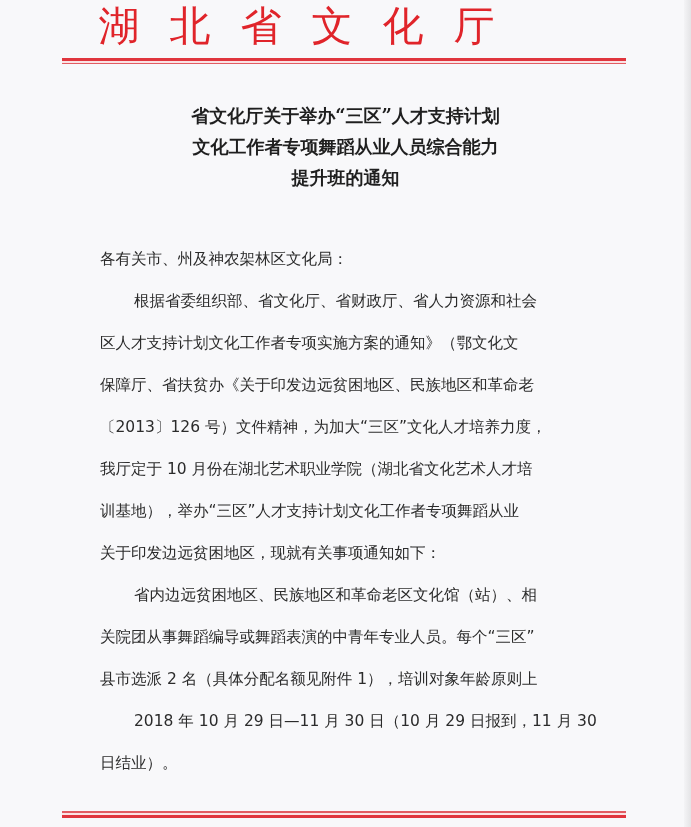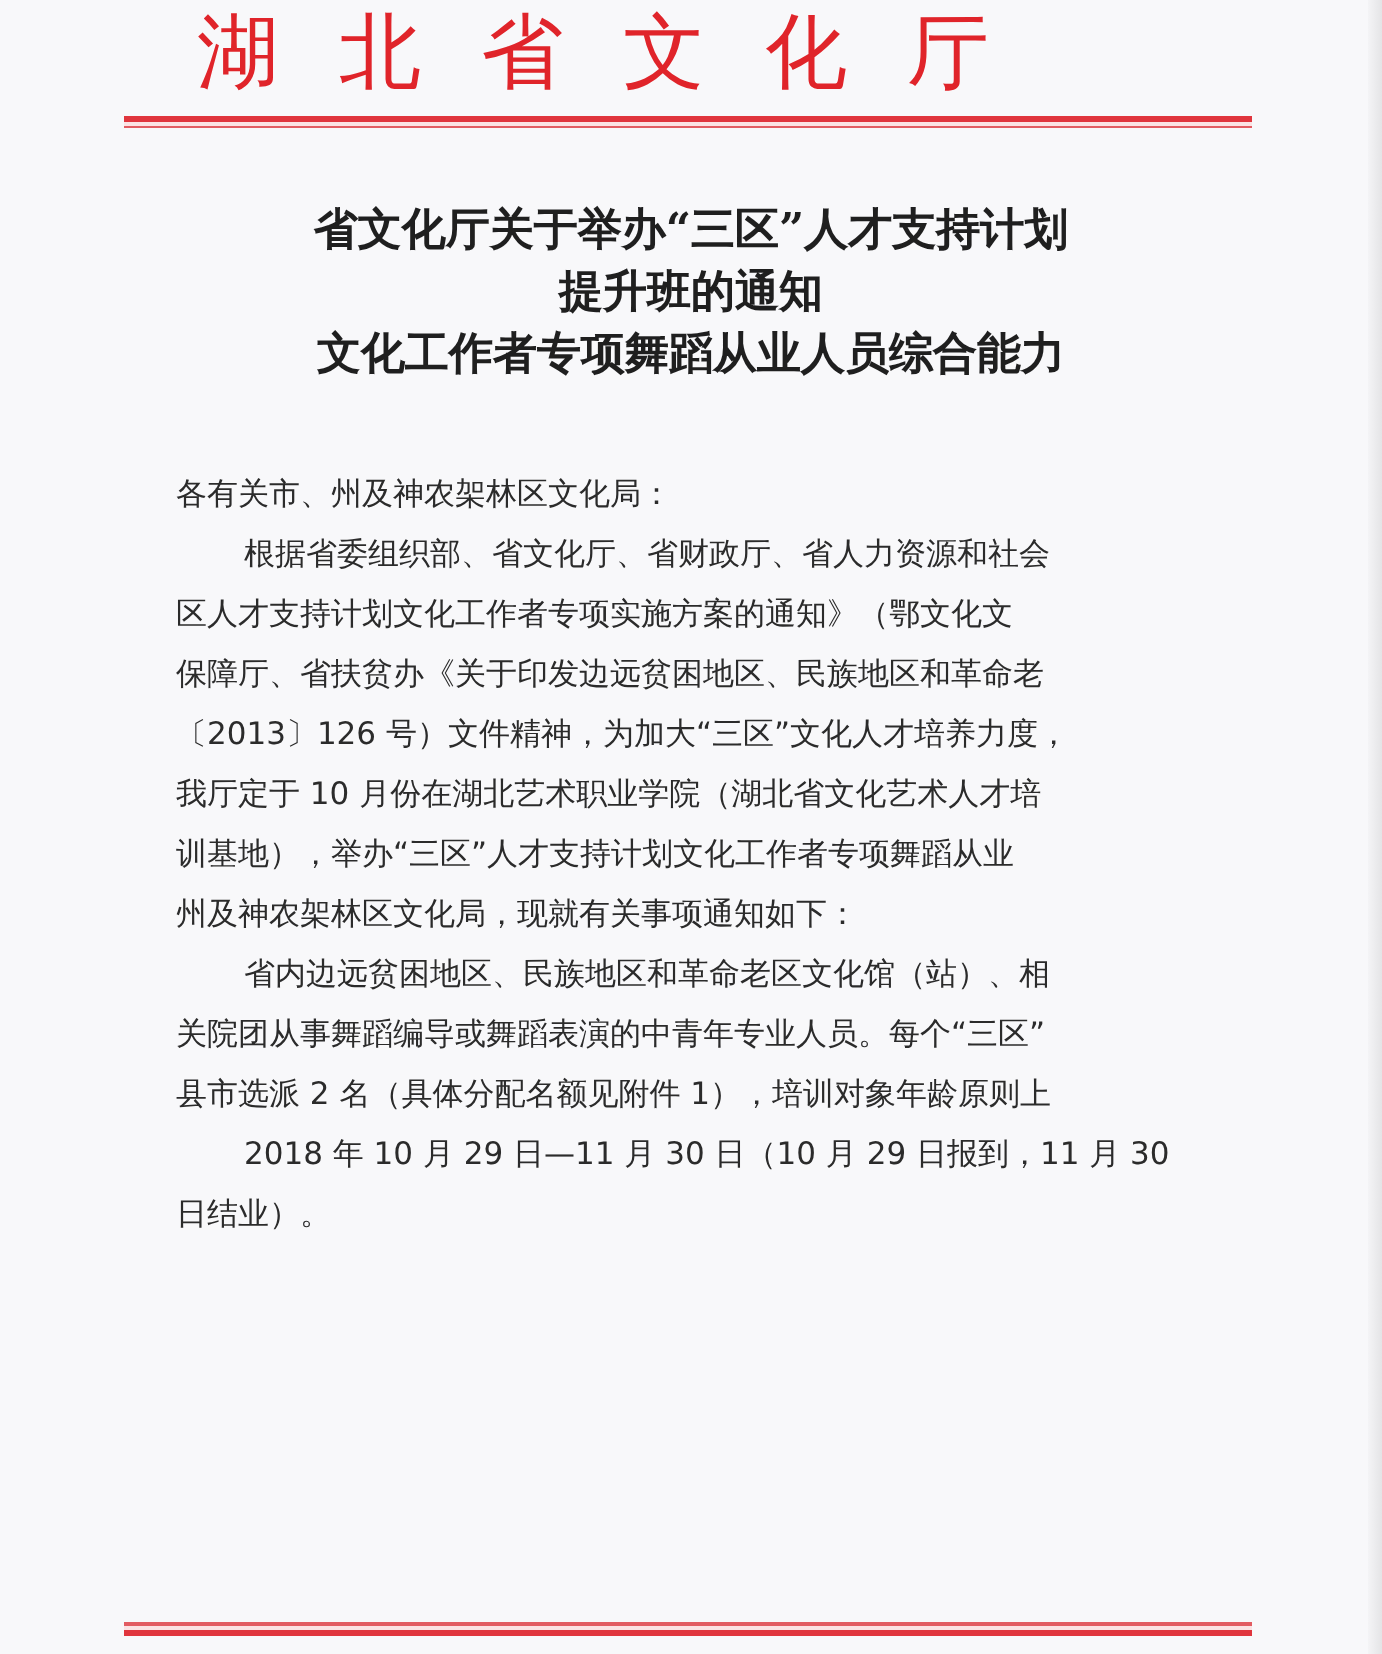"省文化厅关于举办“三区”人才支持计划" .title { font-size: 22px -> 18px }
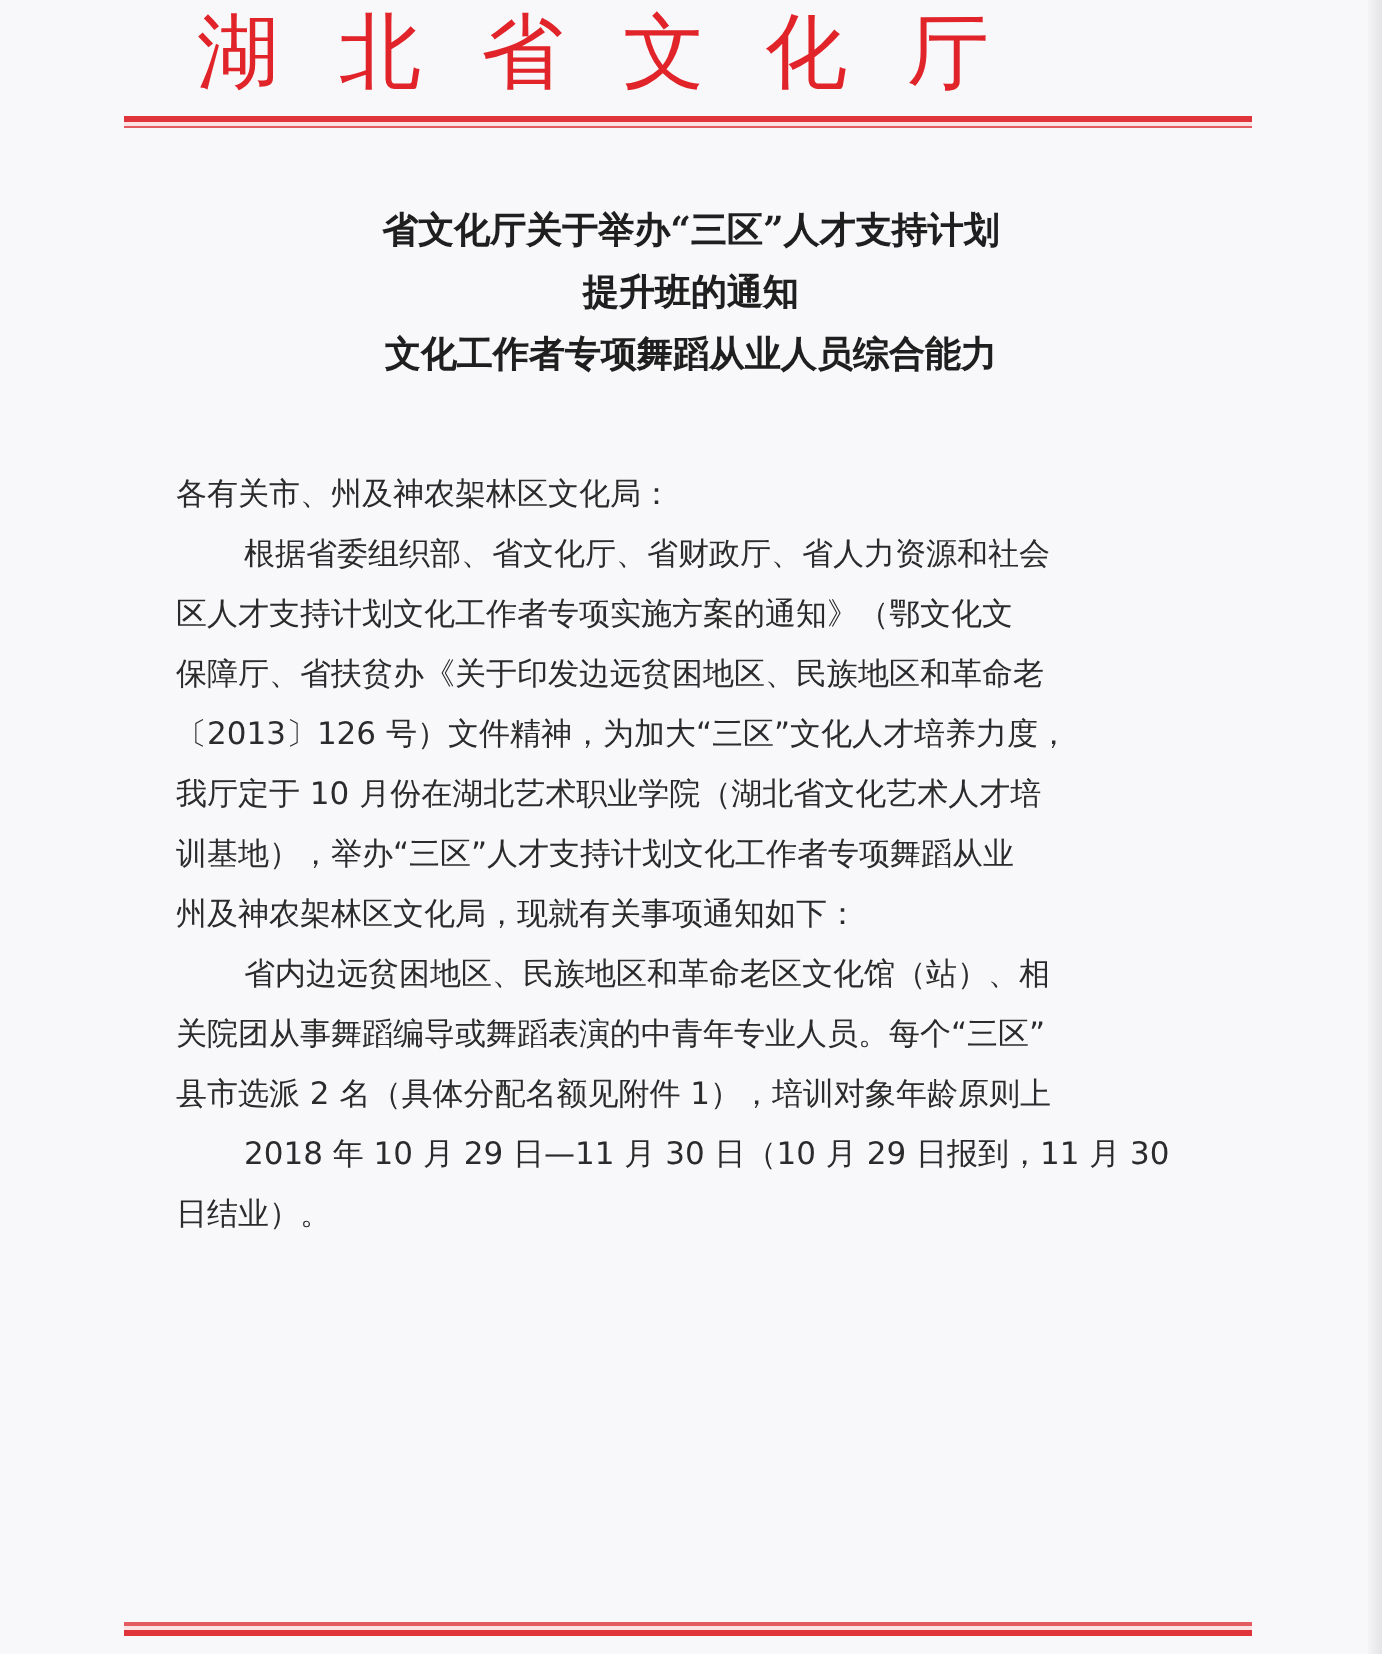"提升班的通知" div { order: before "文化工作者专项舞蹈从业人员综合能力" -> after "文化工作者专项舞蹈从业人员综合能力" }
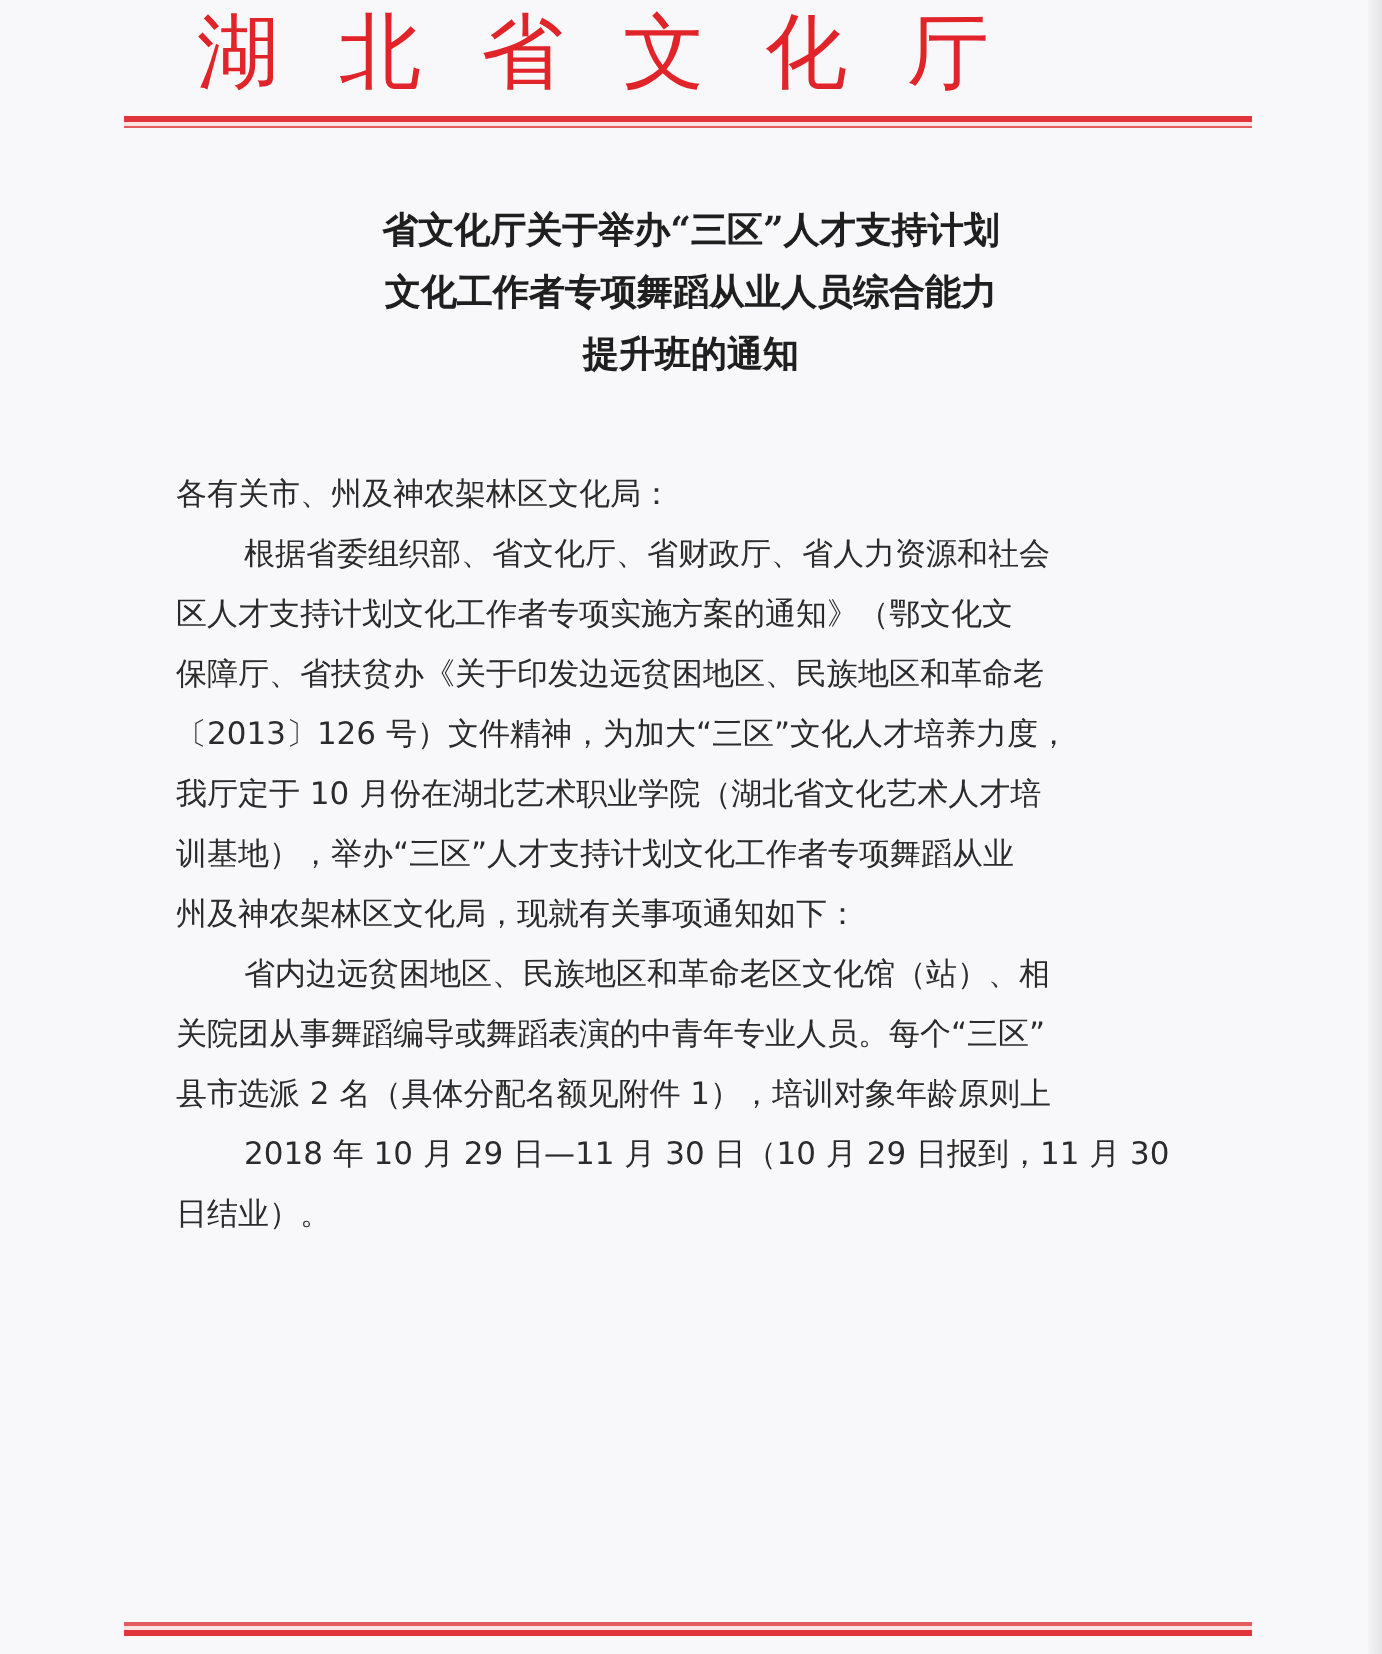"各有关市、州及神农架林区文化局：" .body-text p { margin: 0 -> 12px }
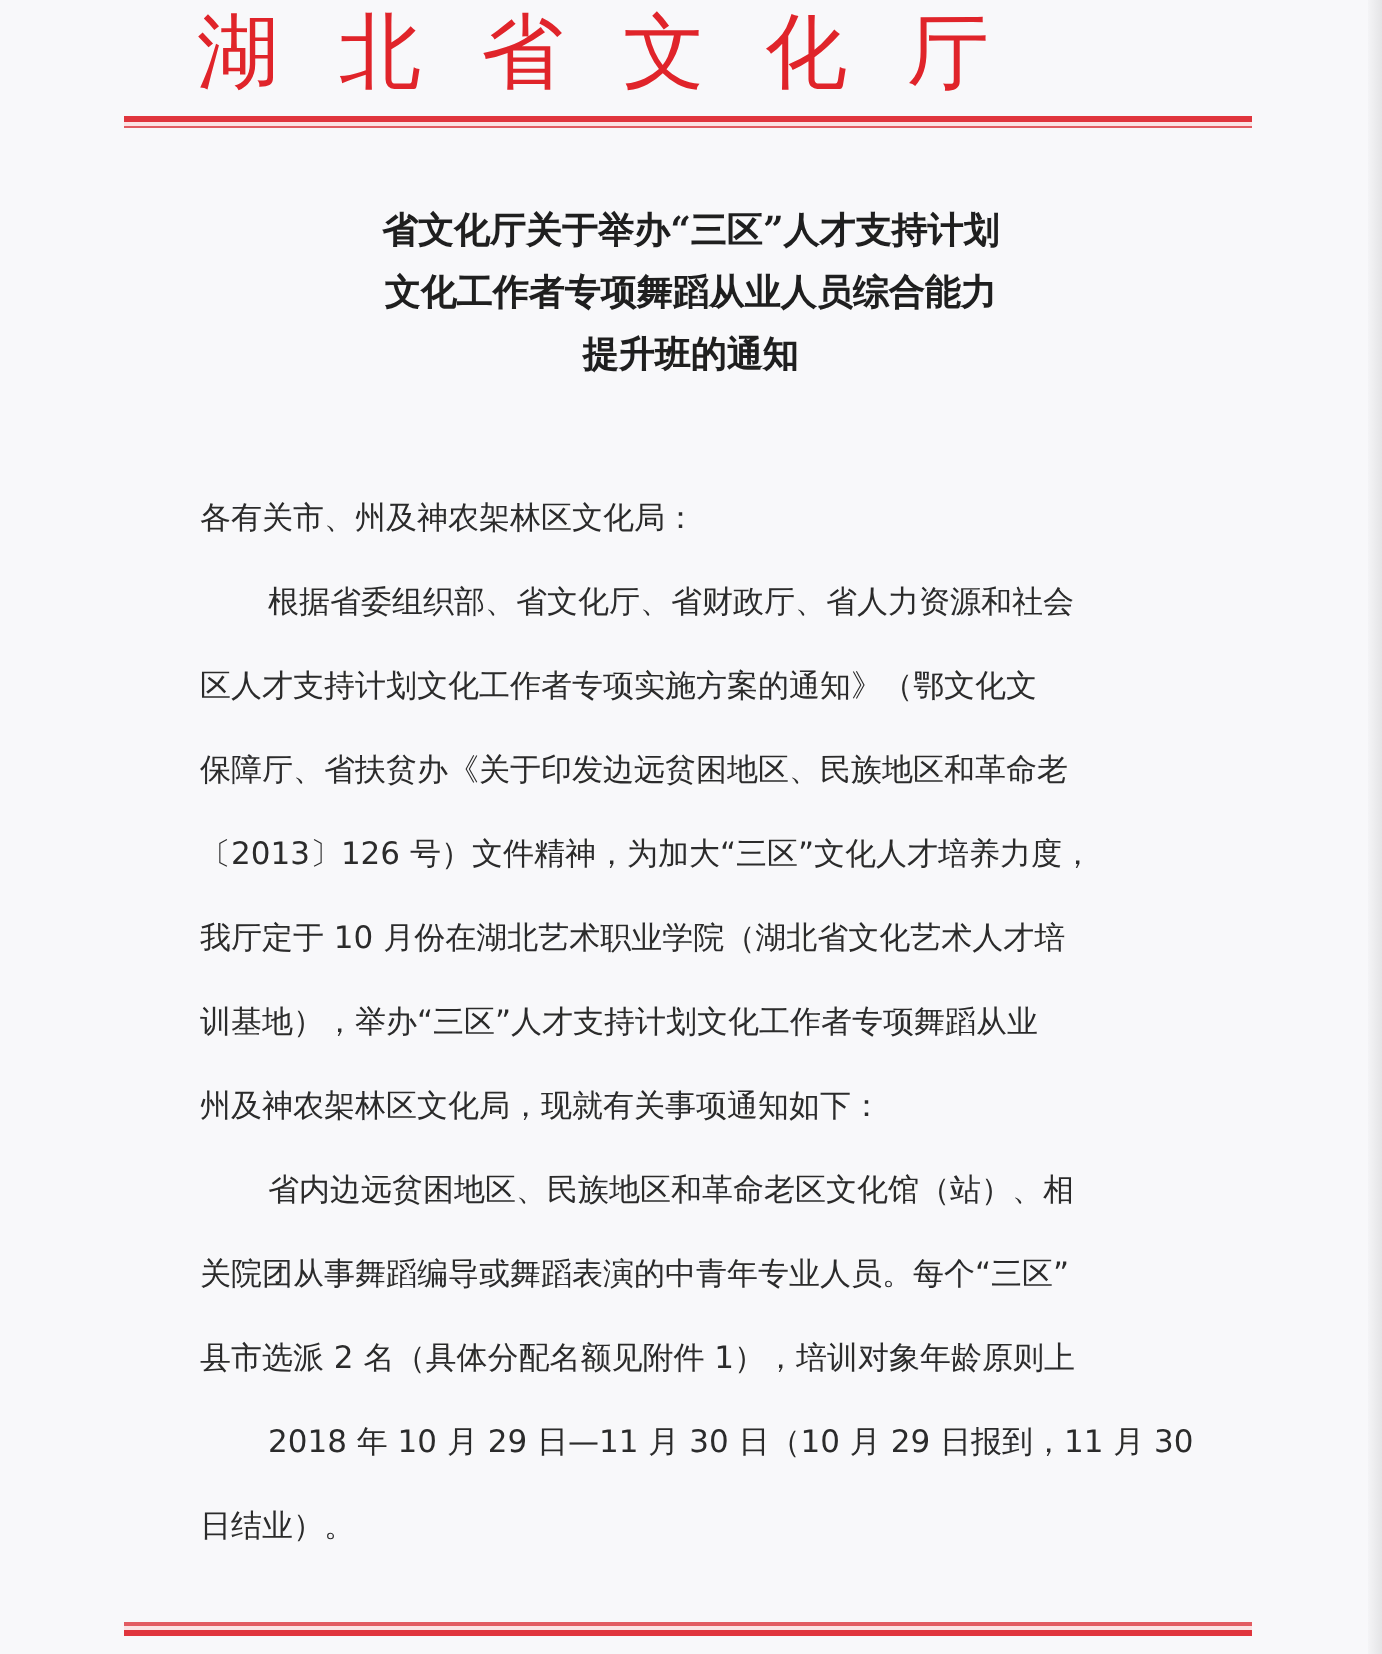"州及神农架林区文化局，现就有关事项通知如下：" p { text: 州及神农架林区文化局 -> 关于印发边远贫困地区 }
